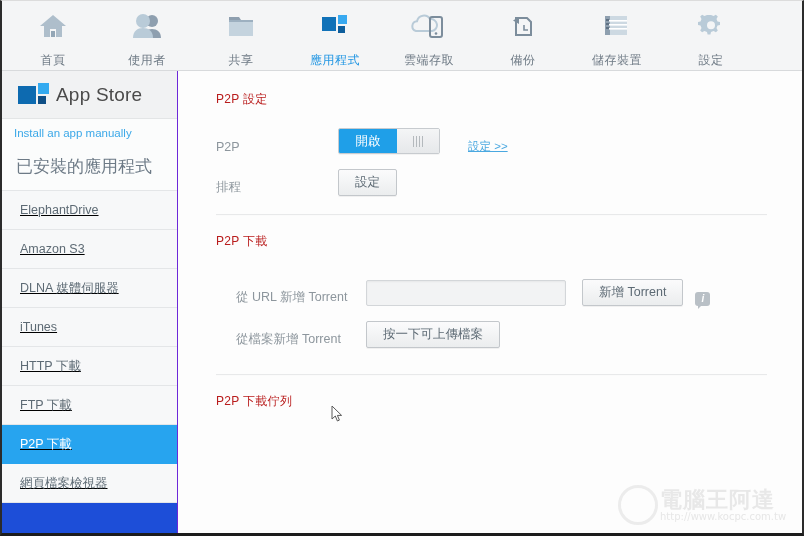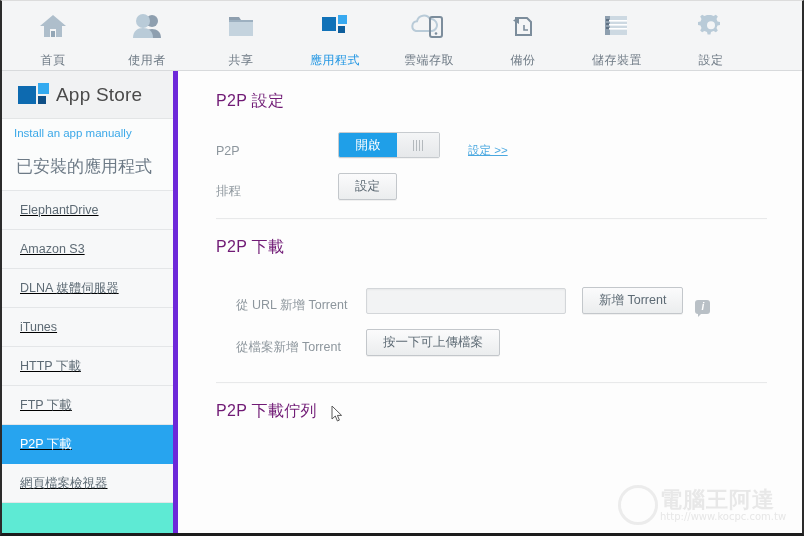"App Store" .sidebar { background: #5eead4 -> #1d4ed8; border-right: 5px solid #6d28d9 -> 1px solid #6d28d9 }
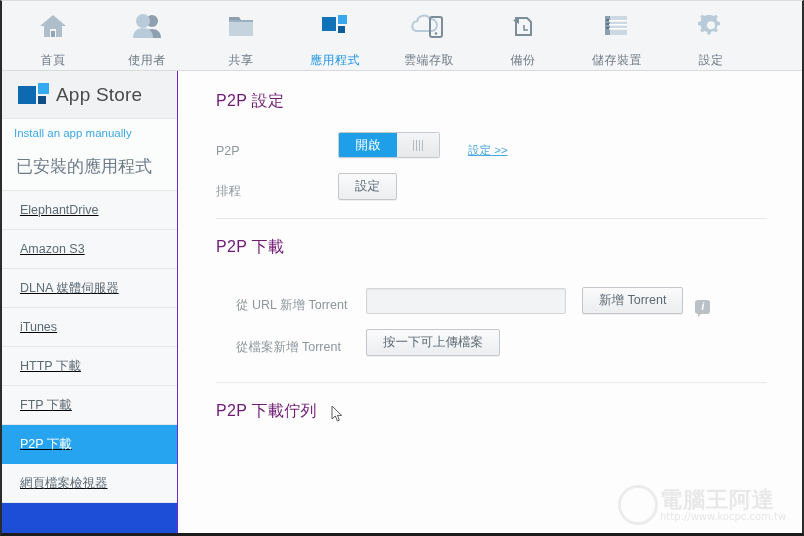"P2P 設定" .sect-title { color: #701a75 -> #b91c1c; font-size: 16px -> 12px }
